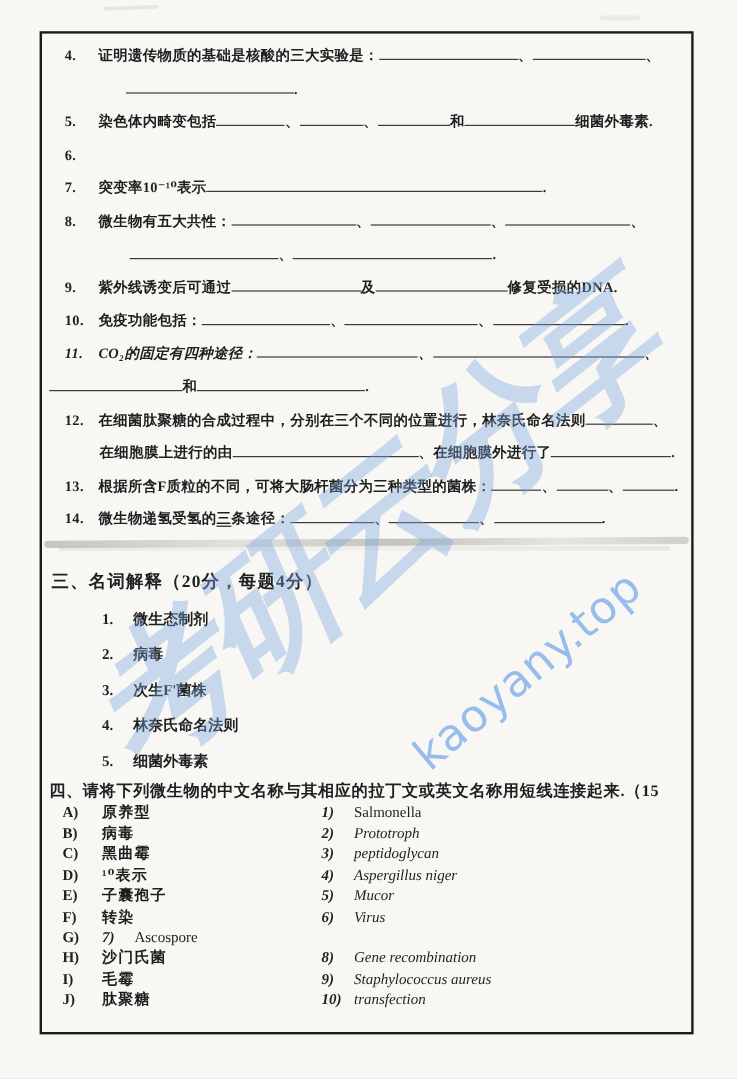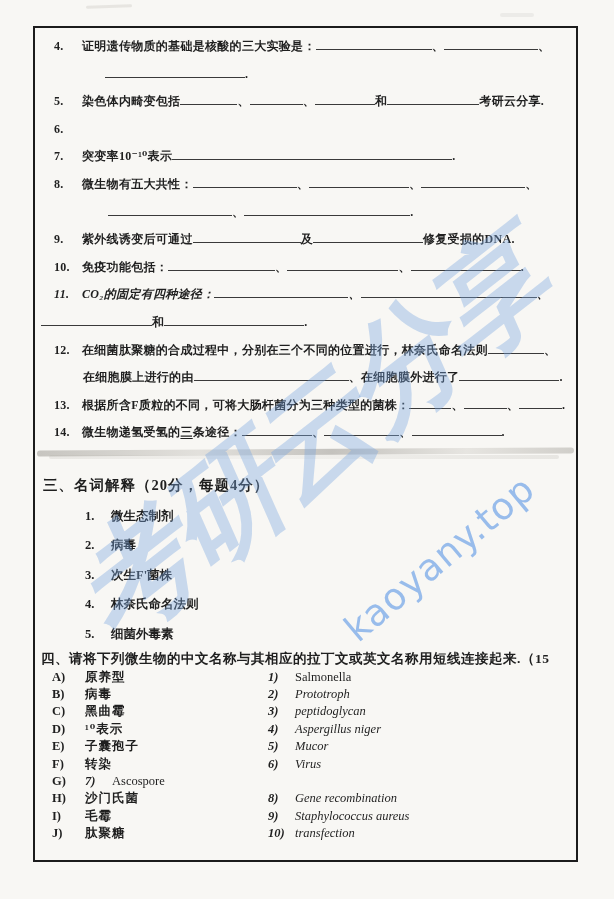"考研云分享." span { text: 考研云分享 -> 细菌外毒素 }
